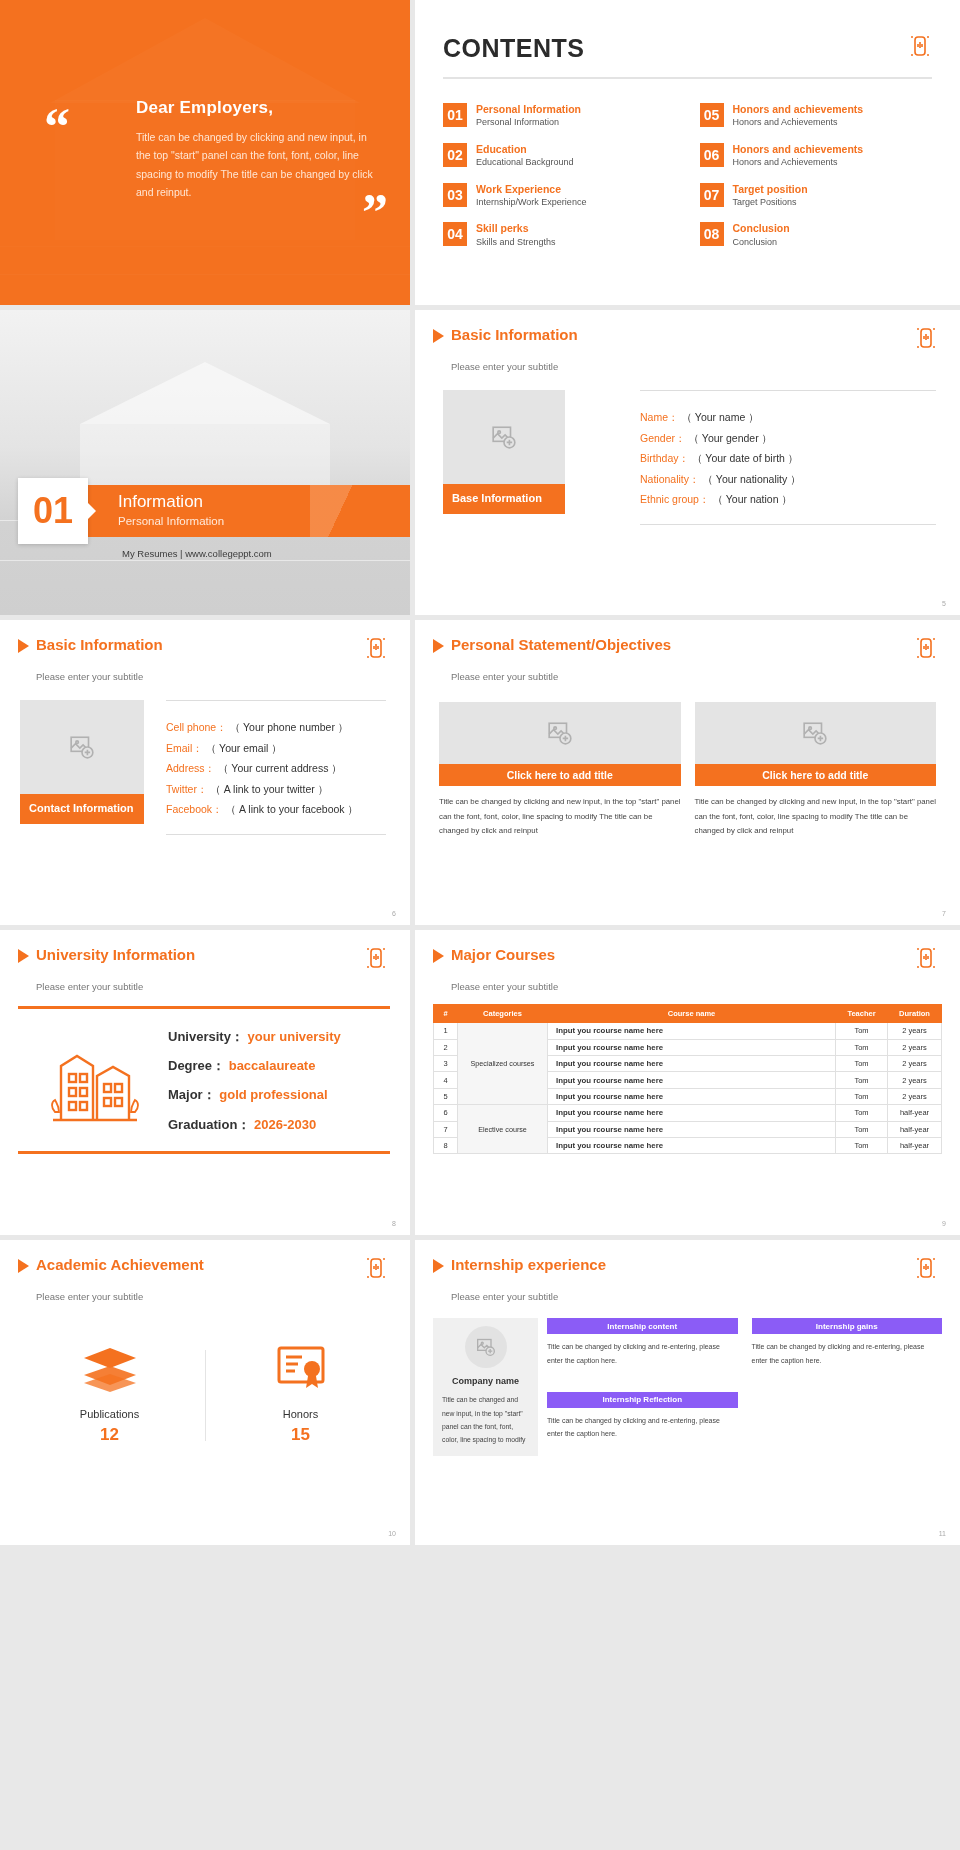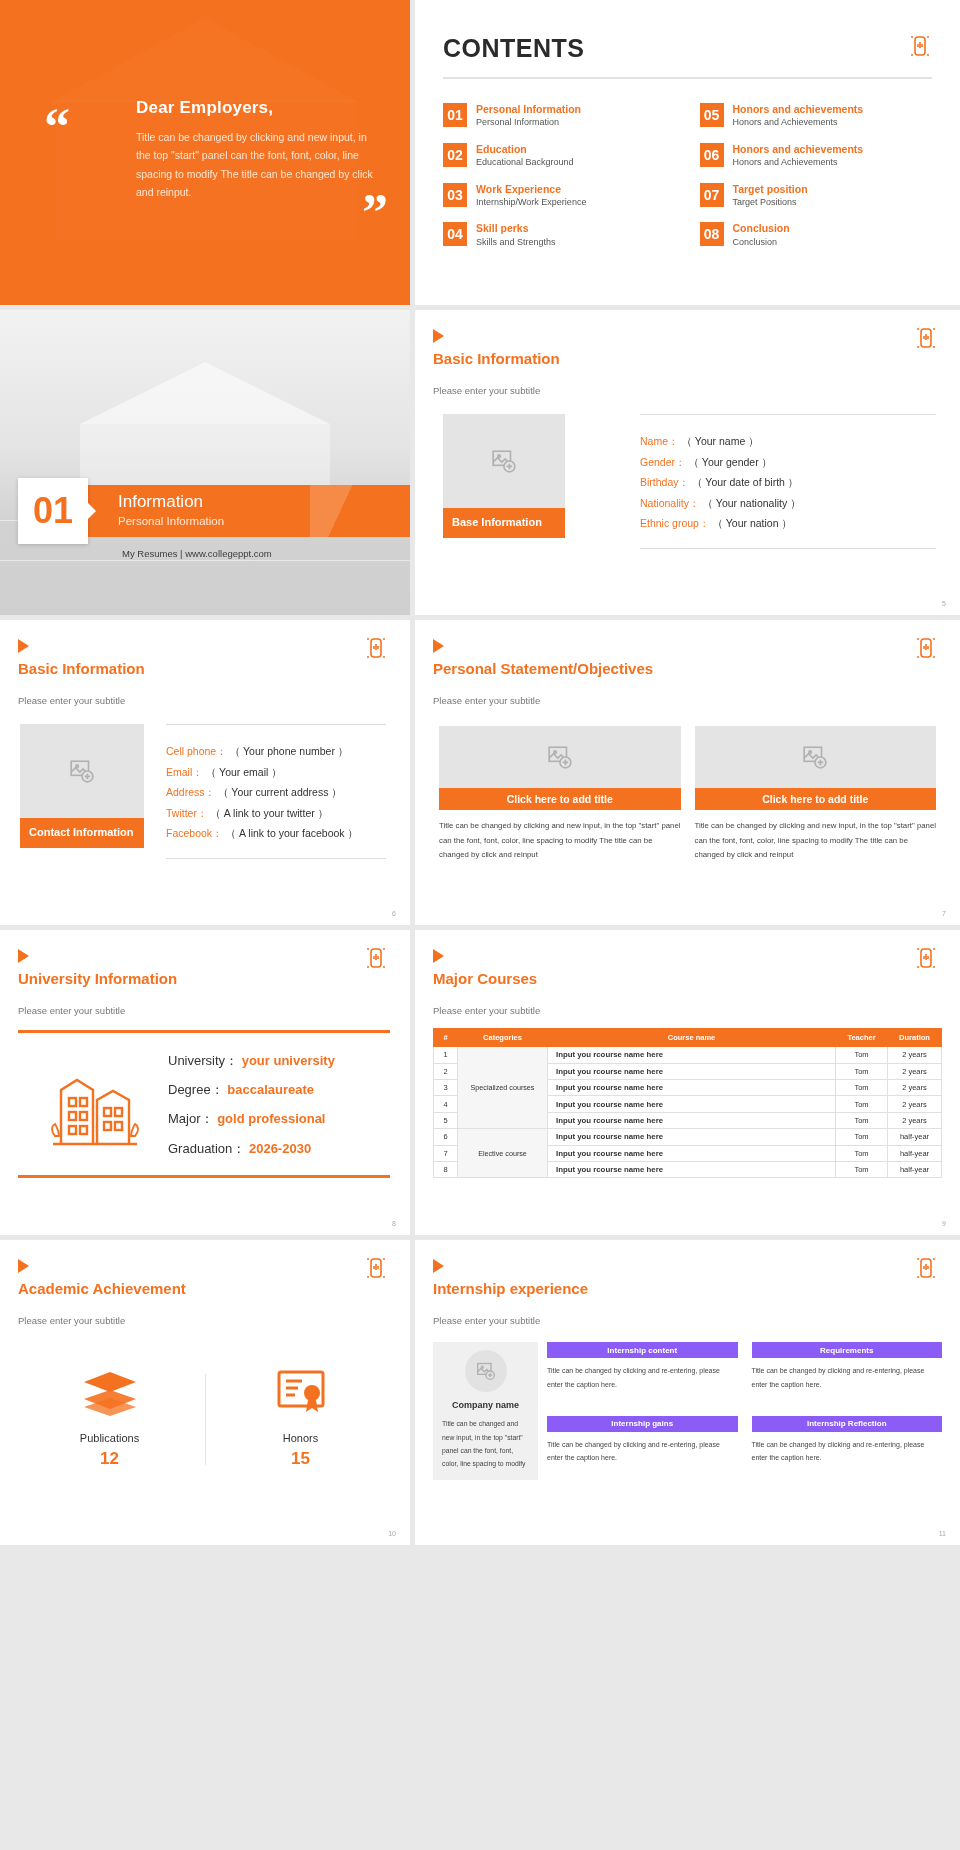"Basic Information" .hd-left { flex-direction: column -> none }
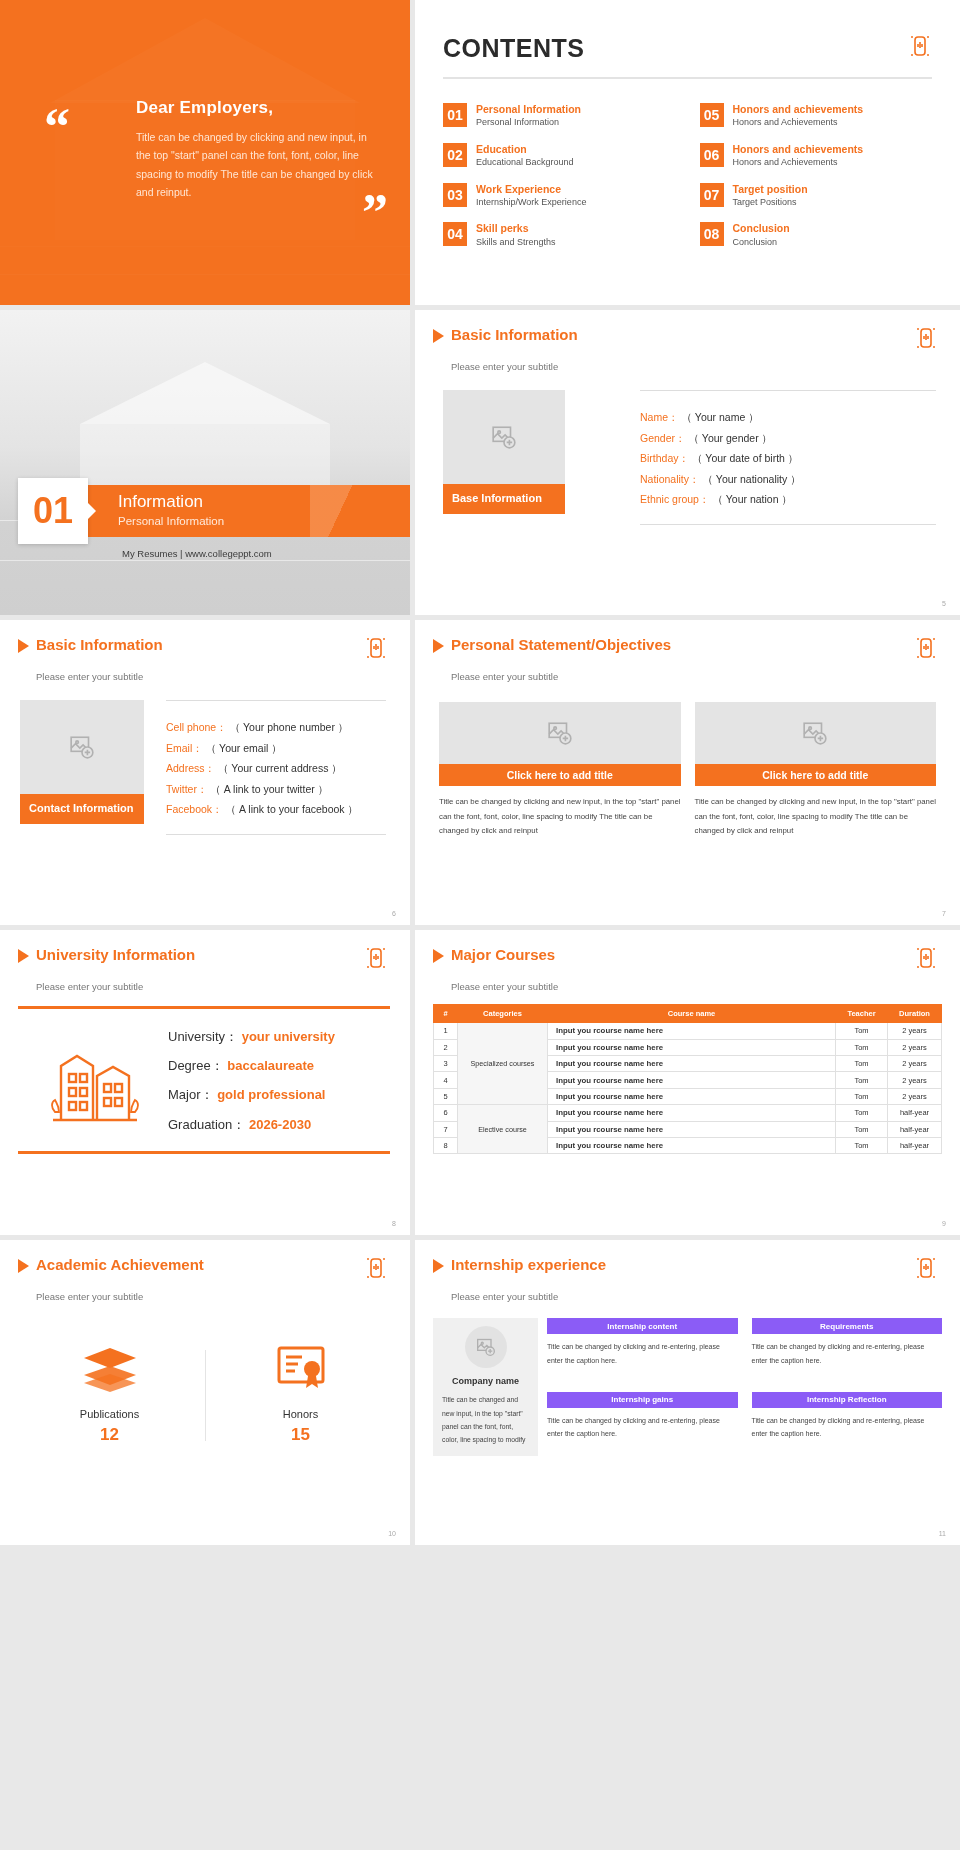"University：" .uni-lines .k { font-weight: none -> bold }
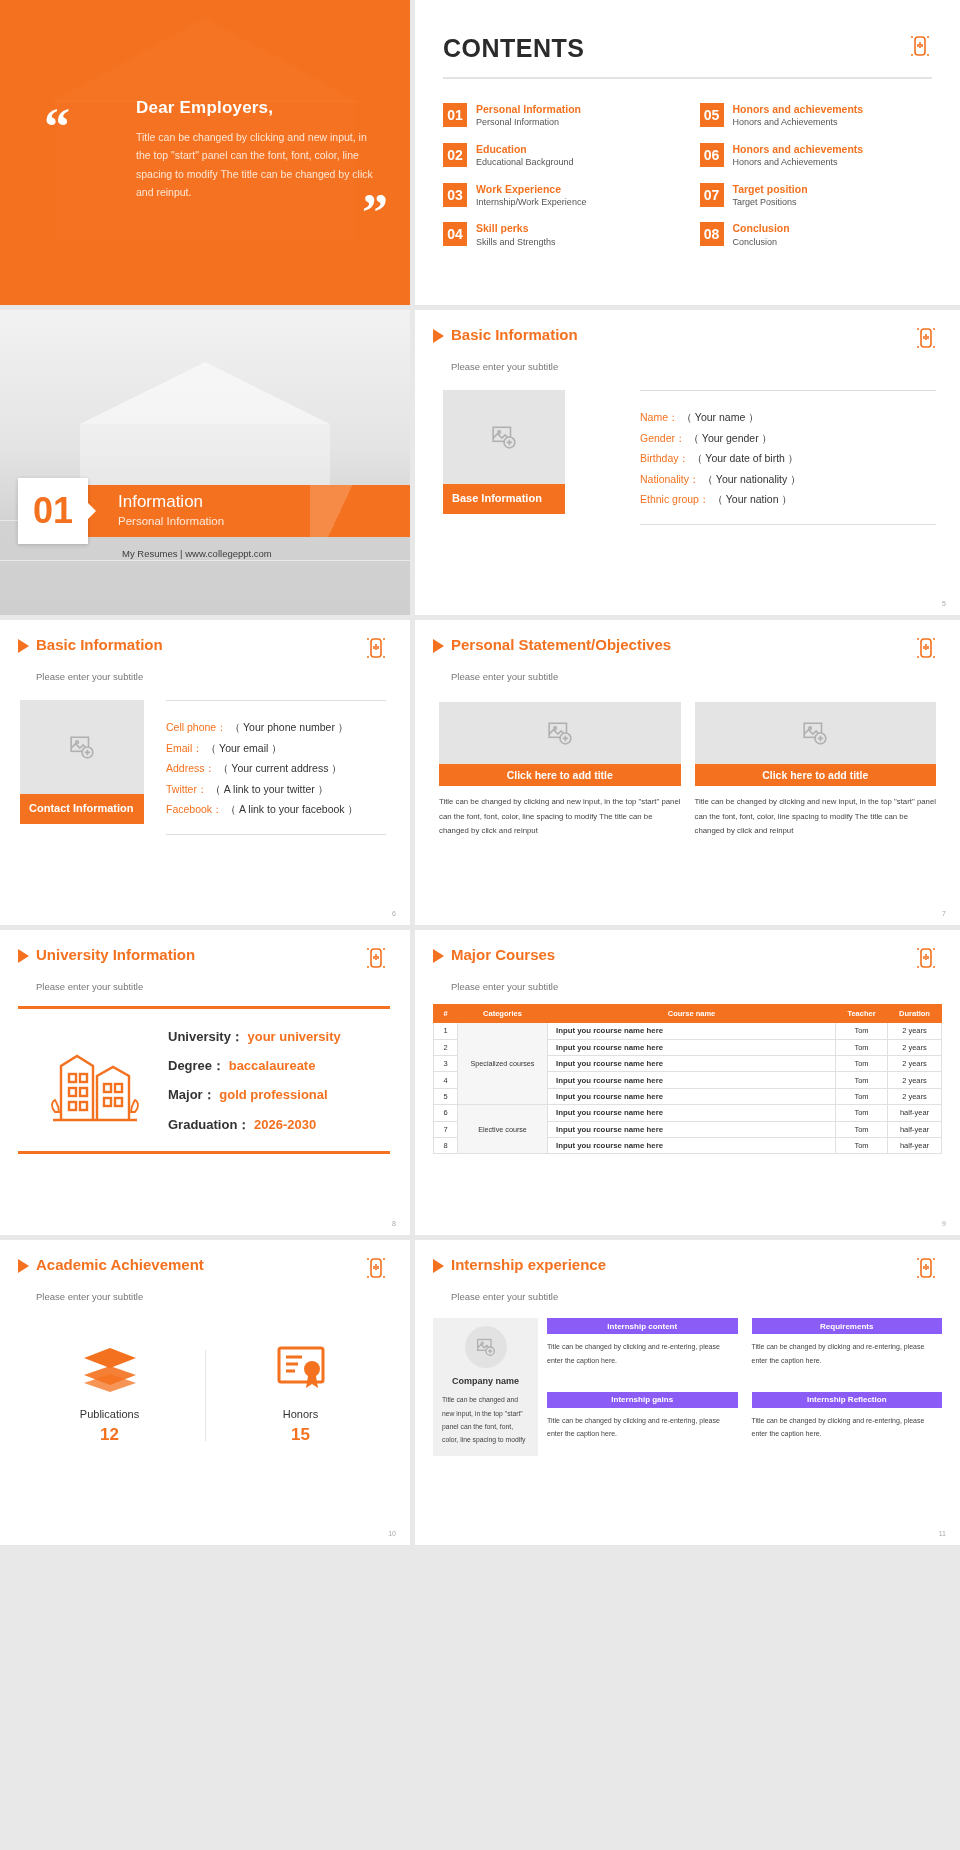"Requirements" div.int-cell { html: <div> <div>Requirements</div> <div>Title can be changed by clicking and re-entering, please enter the caption here.</div> </div> -> none }
